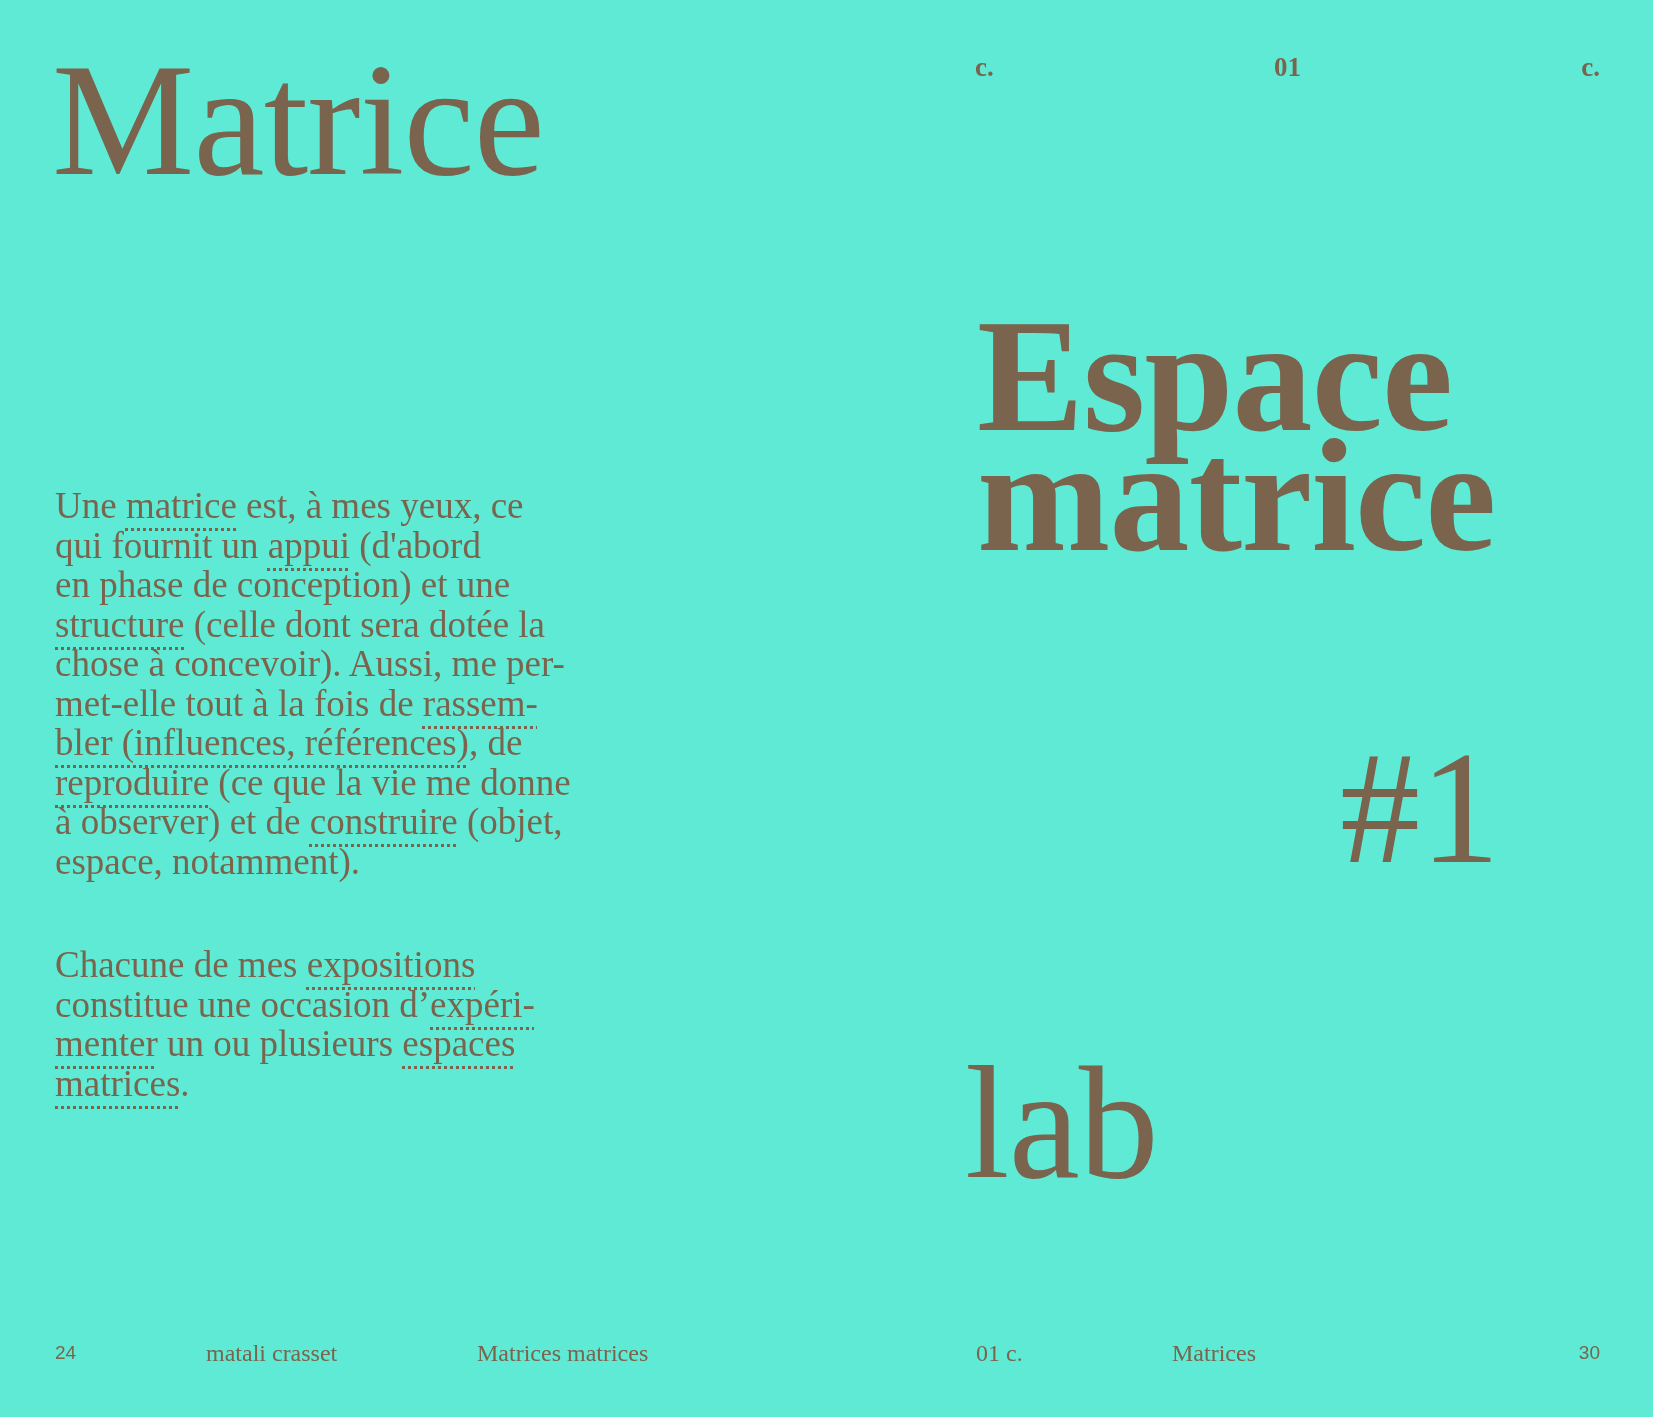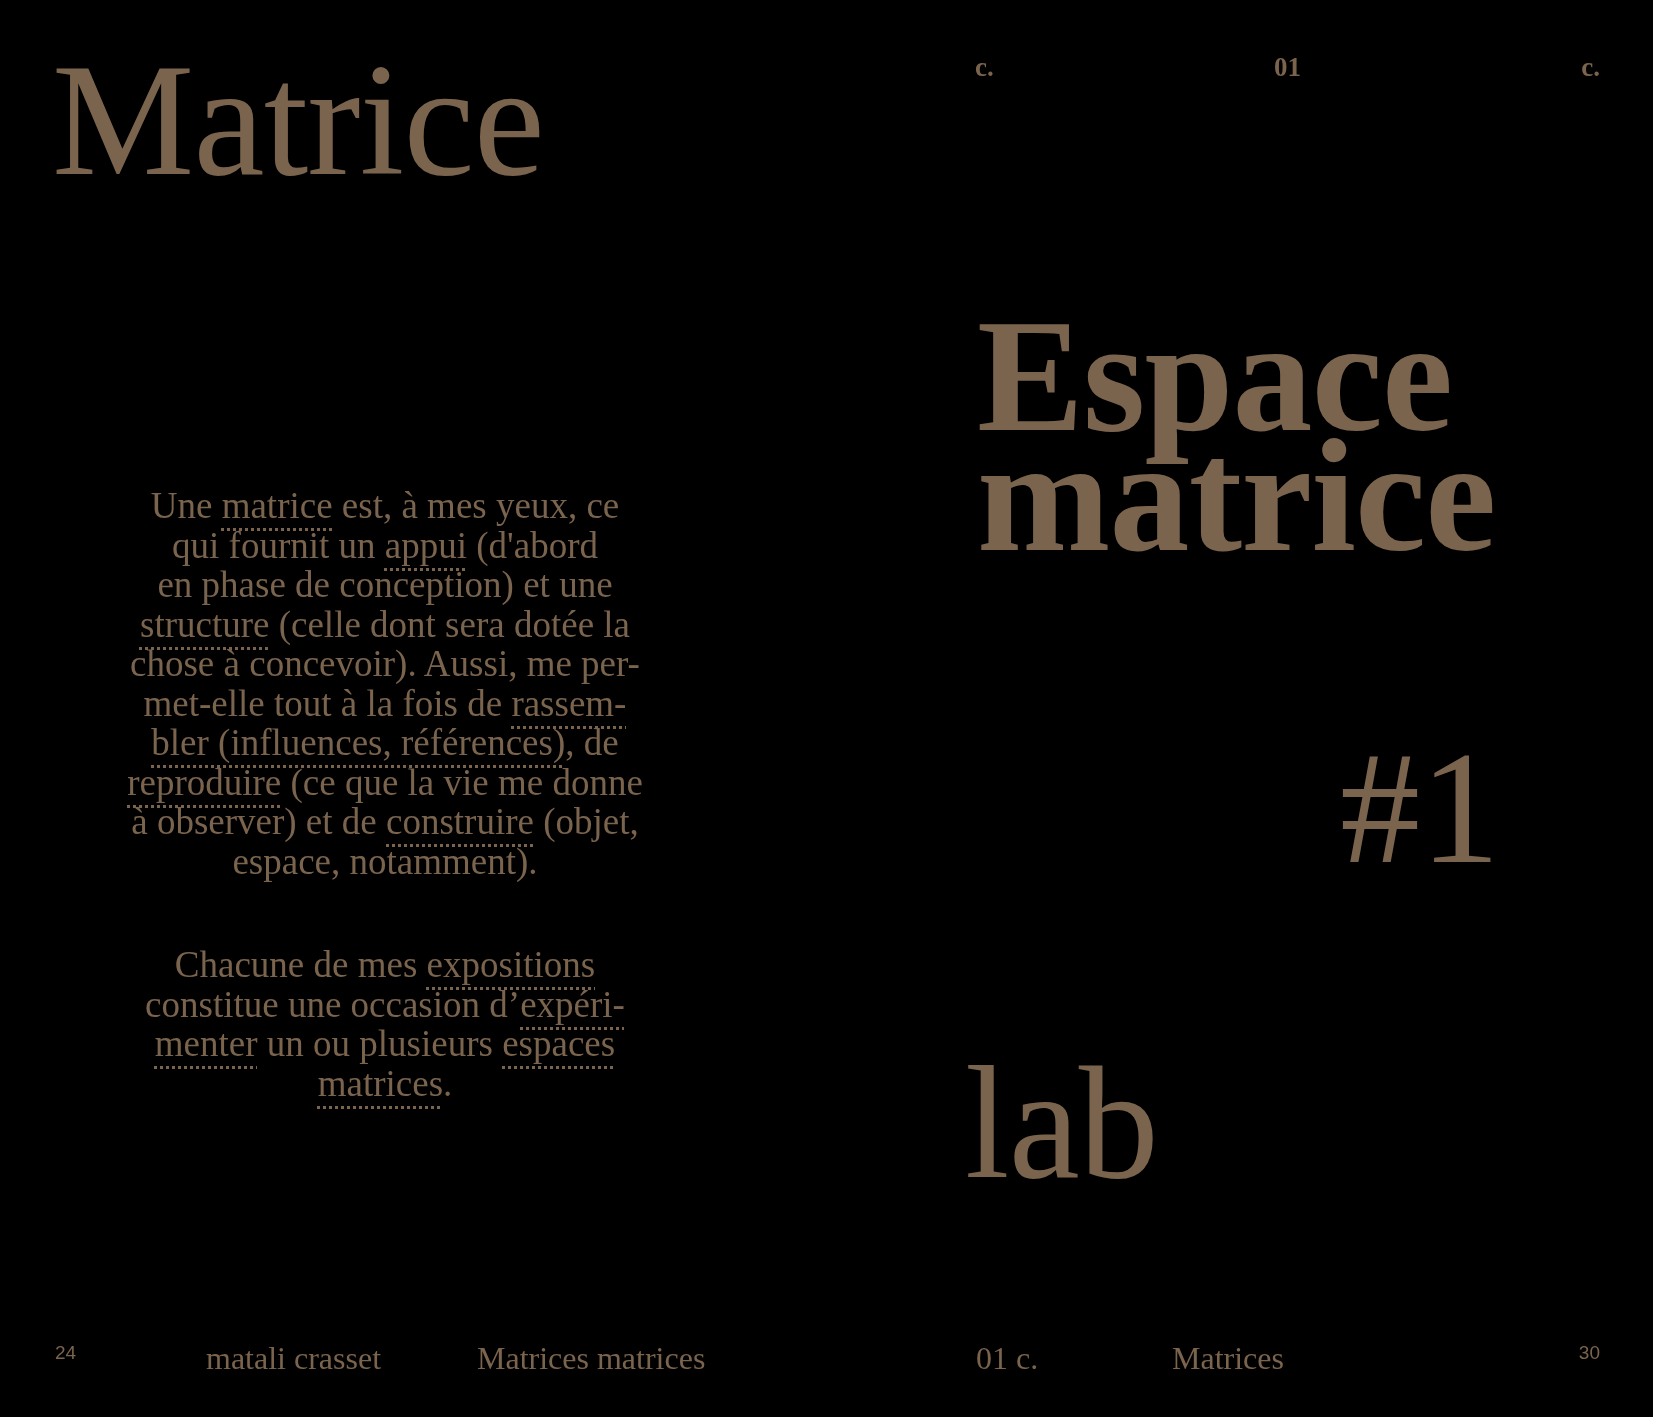"Matrice" .spread { background: #000000 -> #5eead4 }
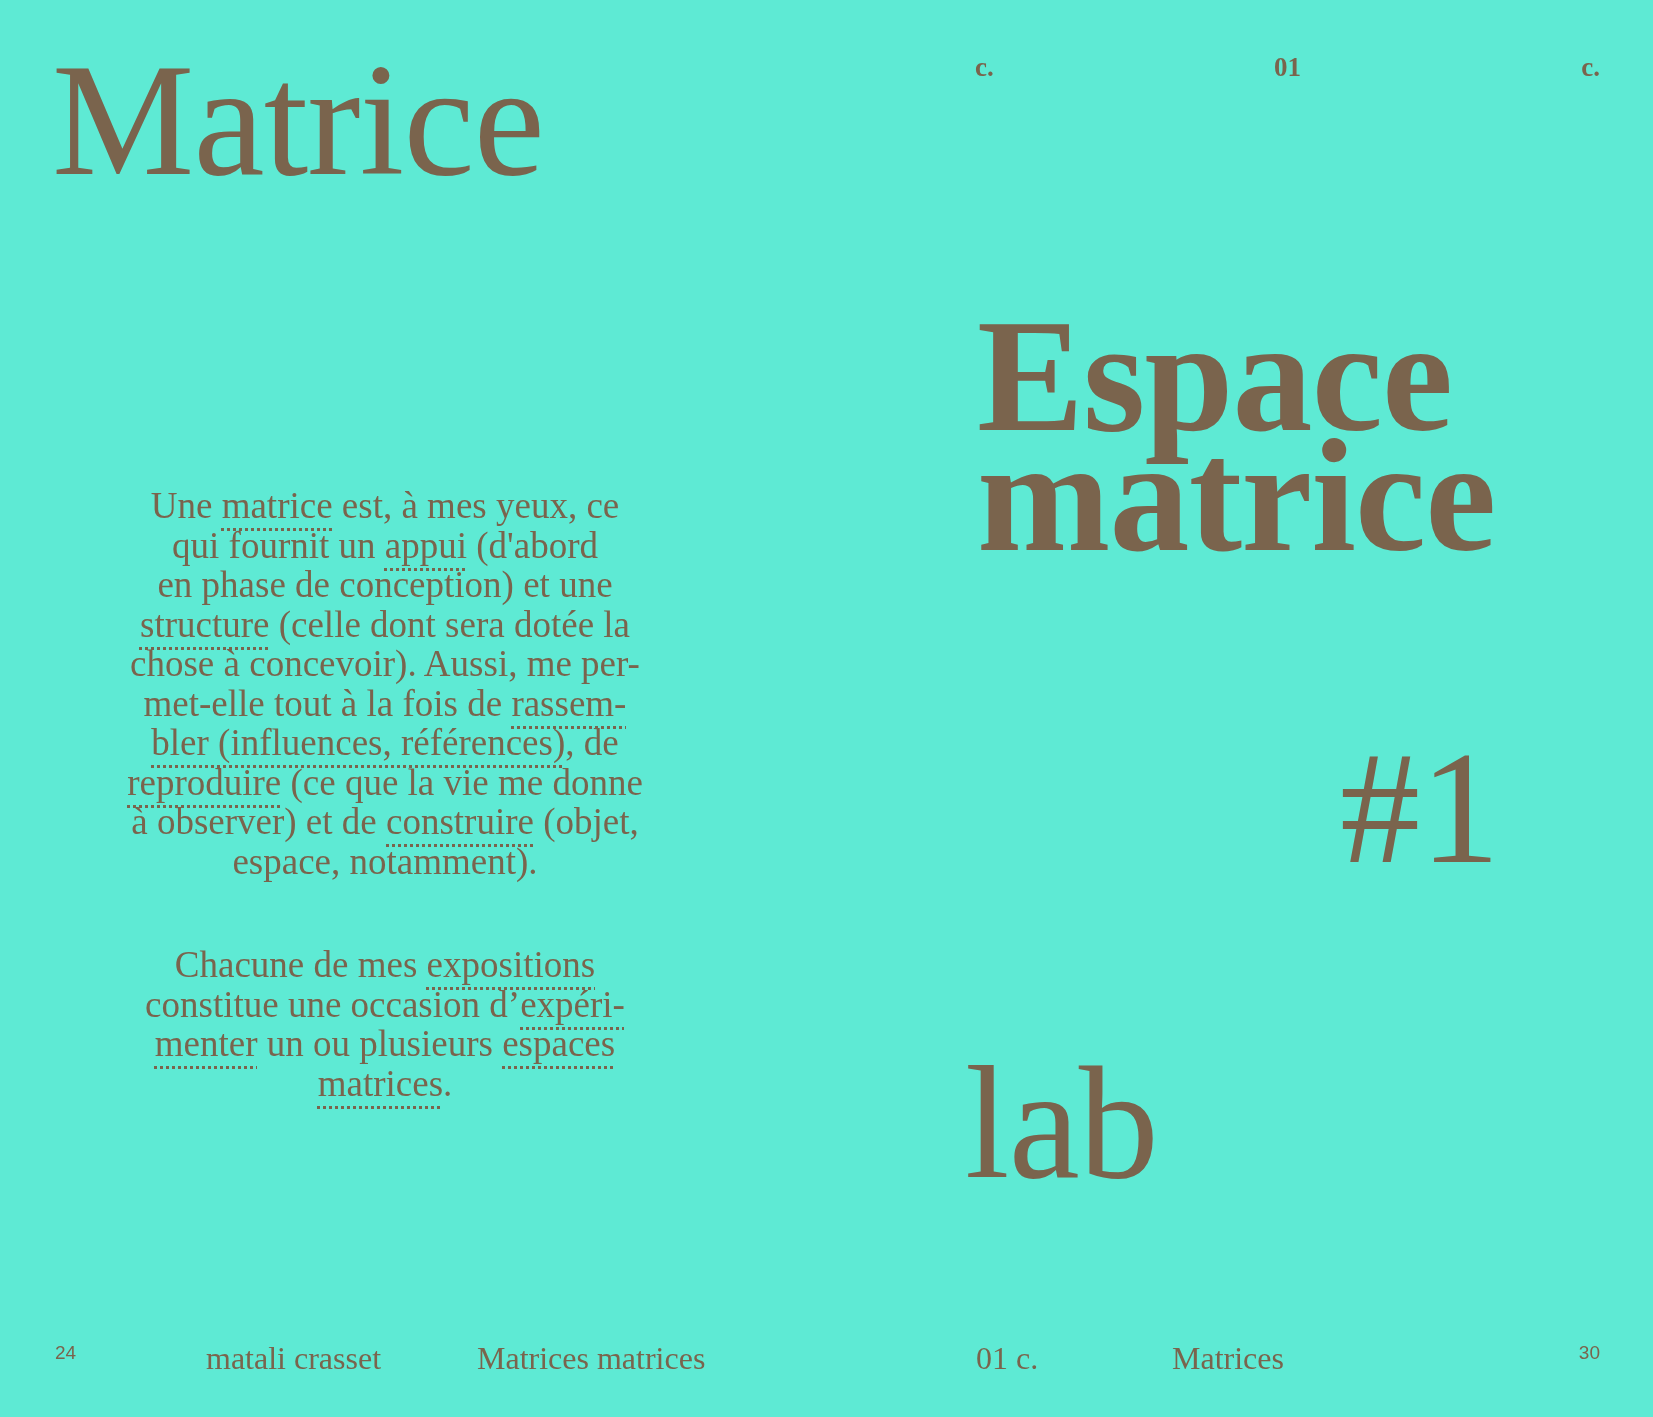"Une matrice est, à mes" .bodycopy { text-align: center -> none }
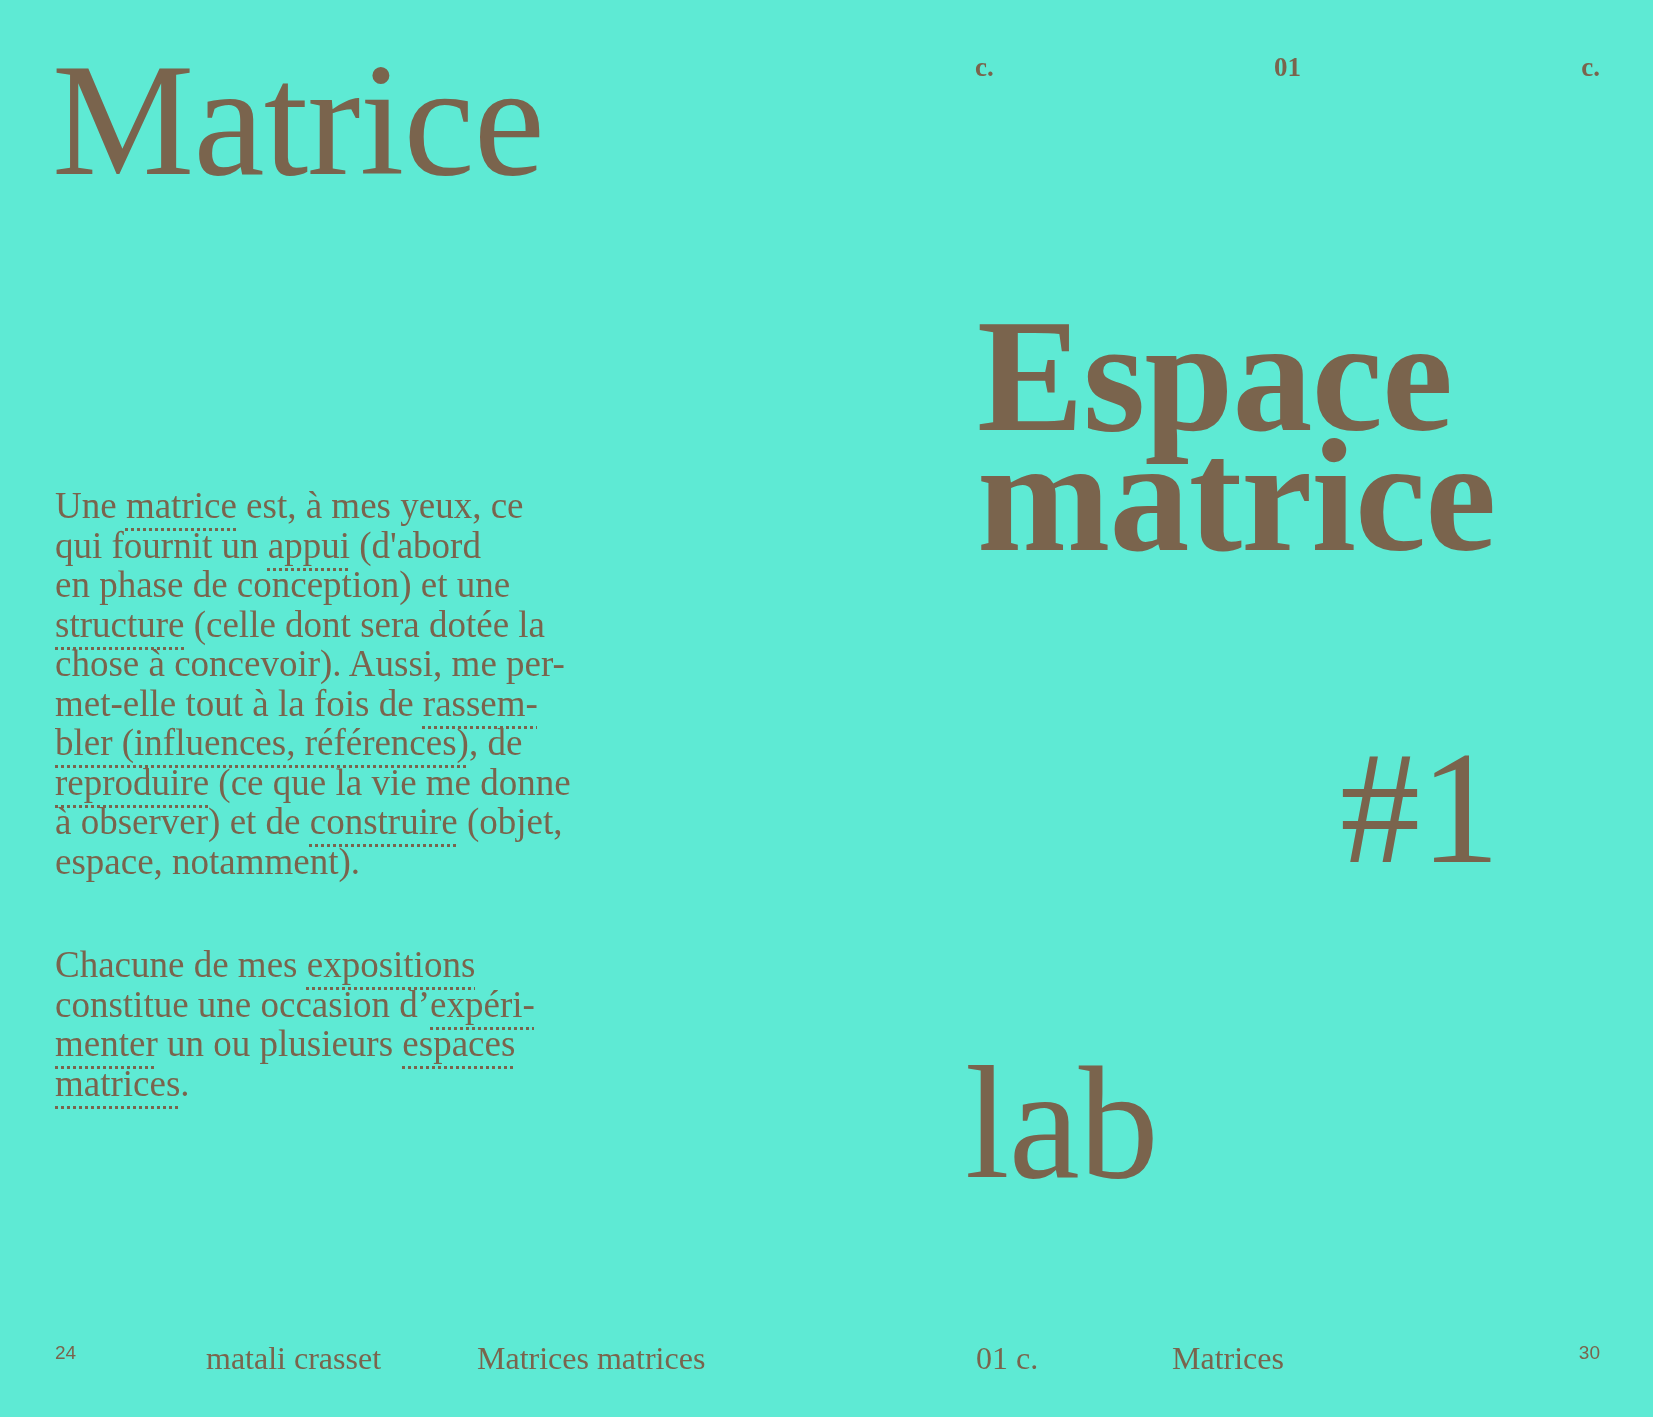"matali crasset" .footserif { font-size: 32px -> 24px }
